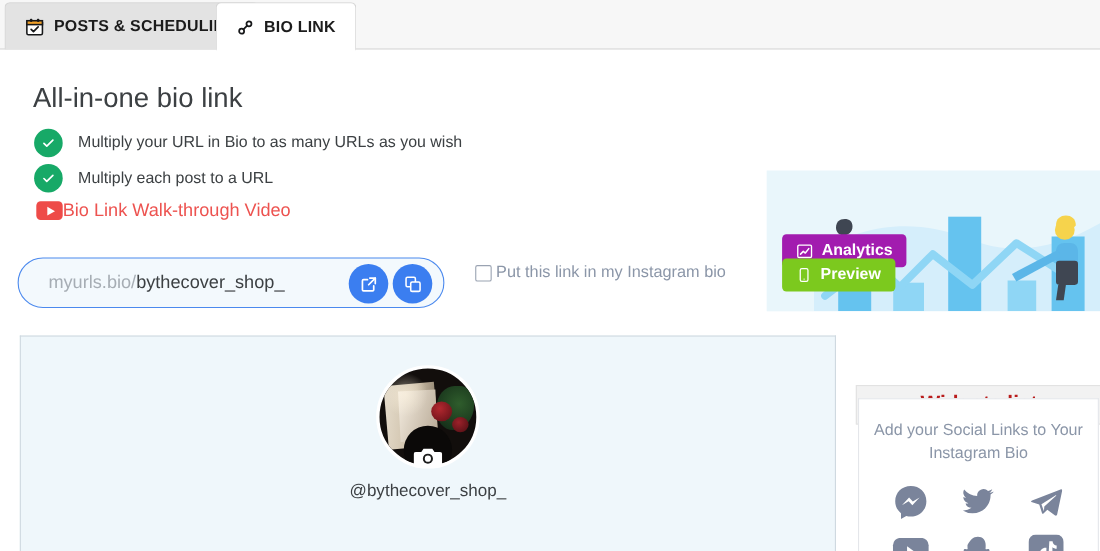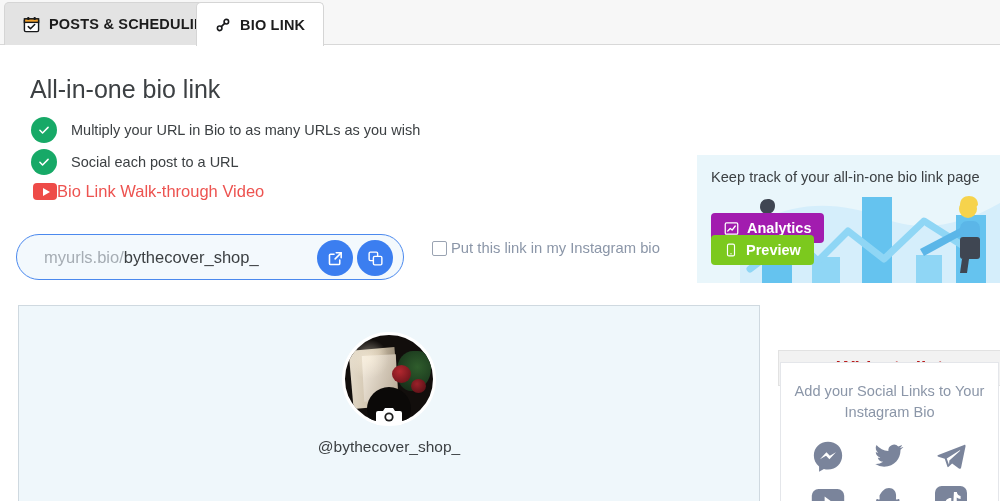"Social each post to a" span { text: Social -> Multiply }
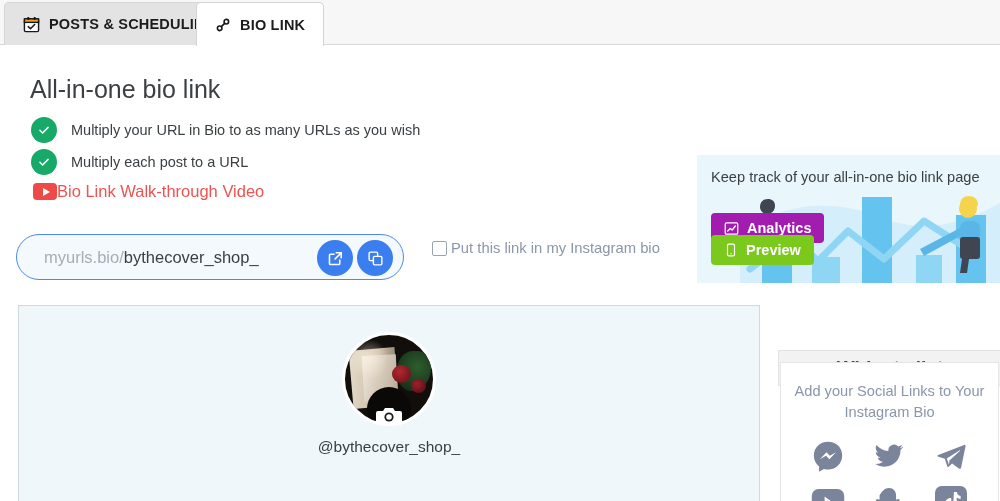"Keep track of your all-in-one" div.promo-title { html: <div>Keep track of your all-in-one bio link page</div> -> none }
